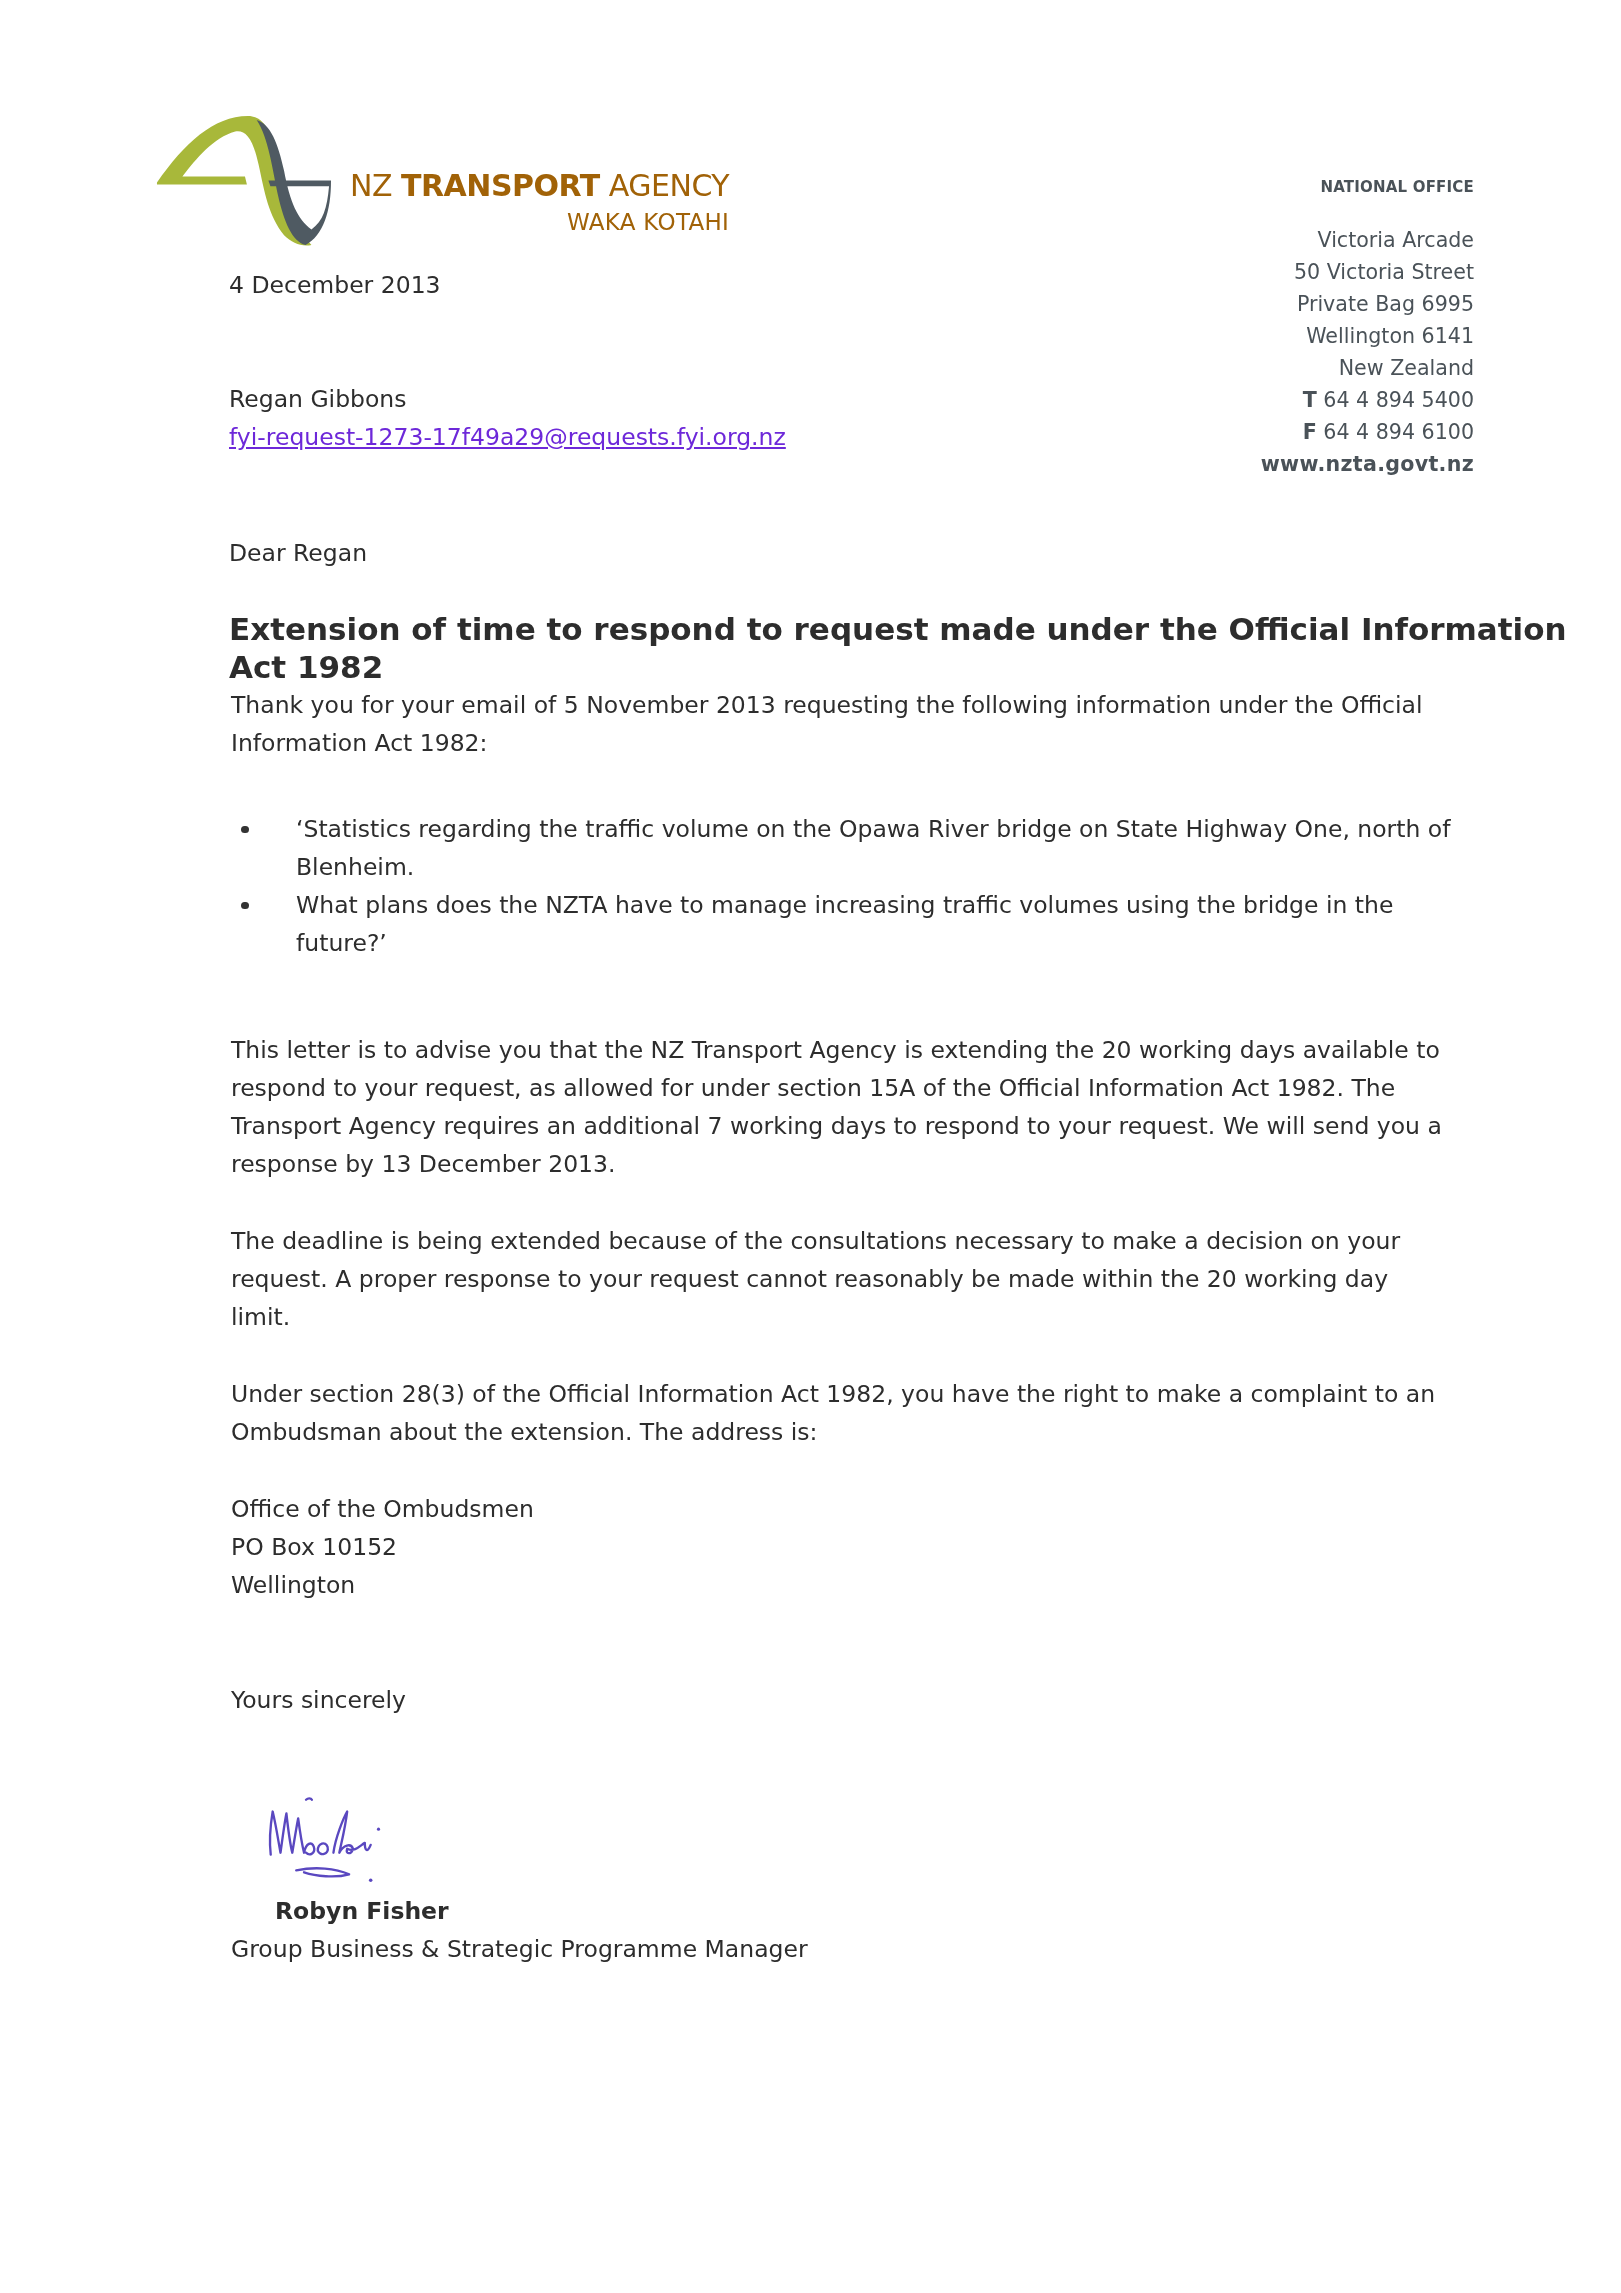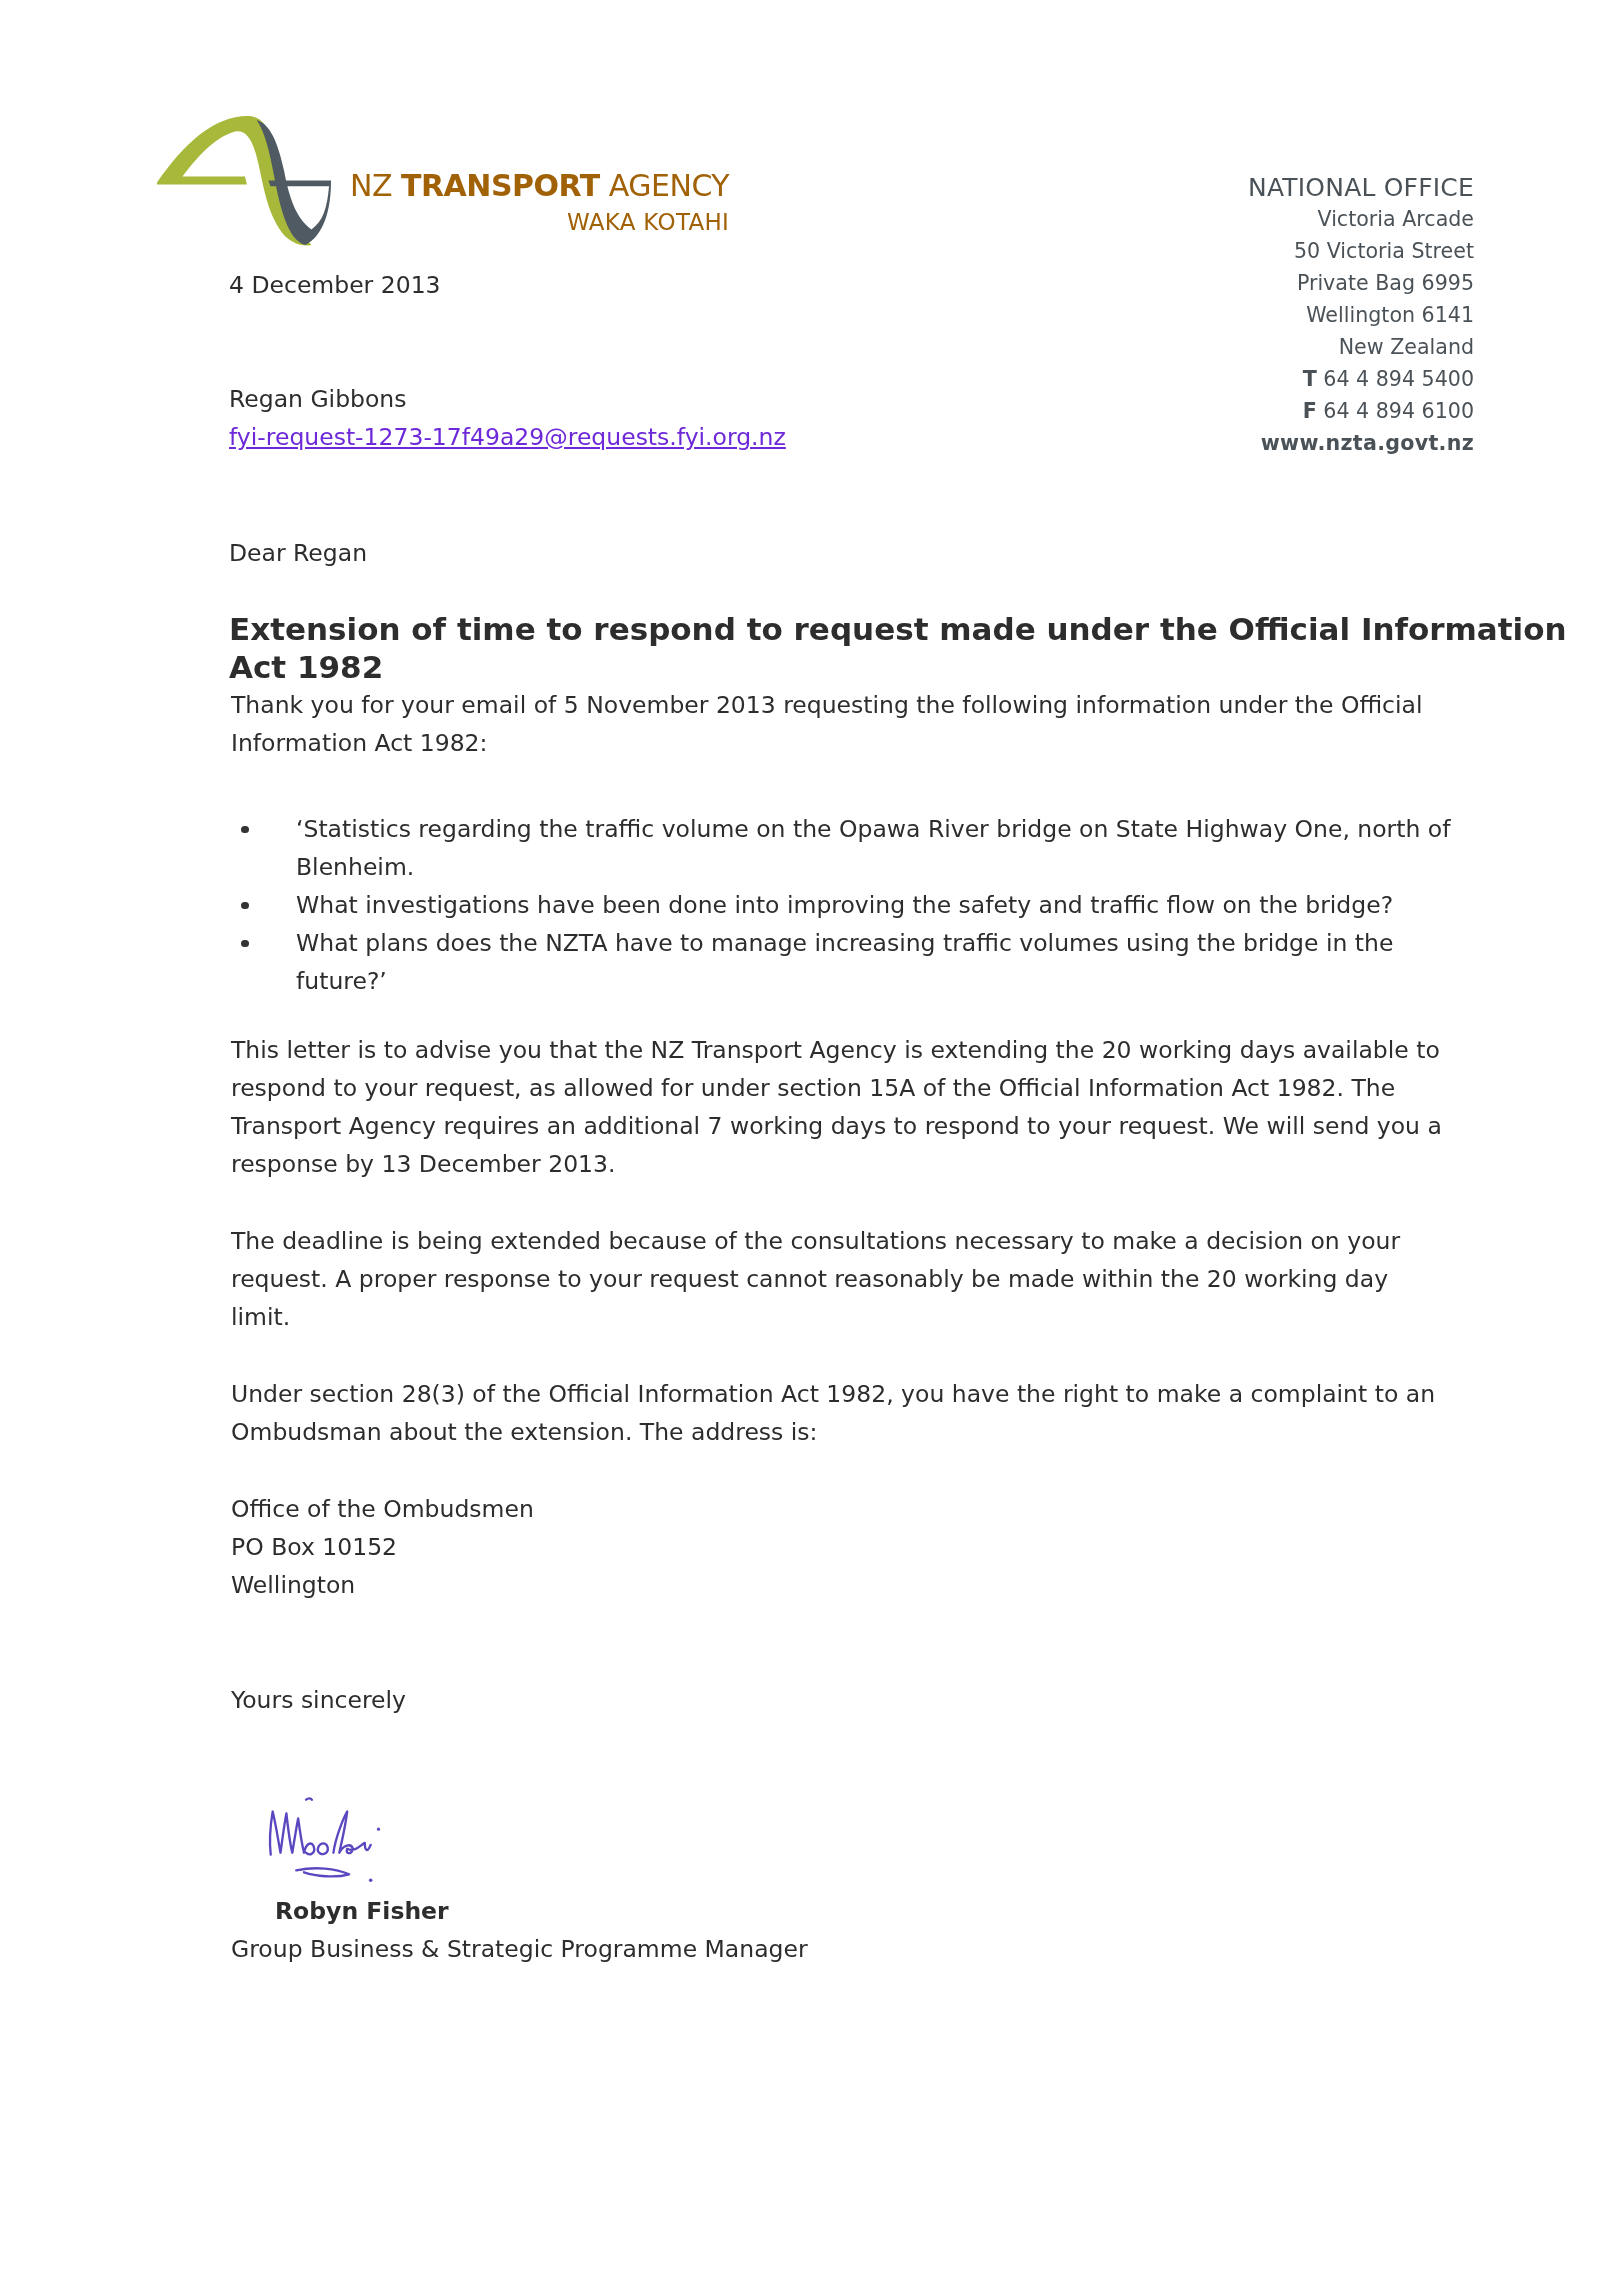"NATIONAL OFFICE" .office .head { font-size: 25px -> 15px; font-weight: normal -> bold; margin-bottom: 2px -> 23px }
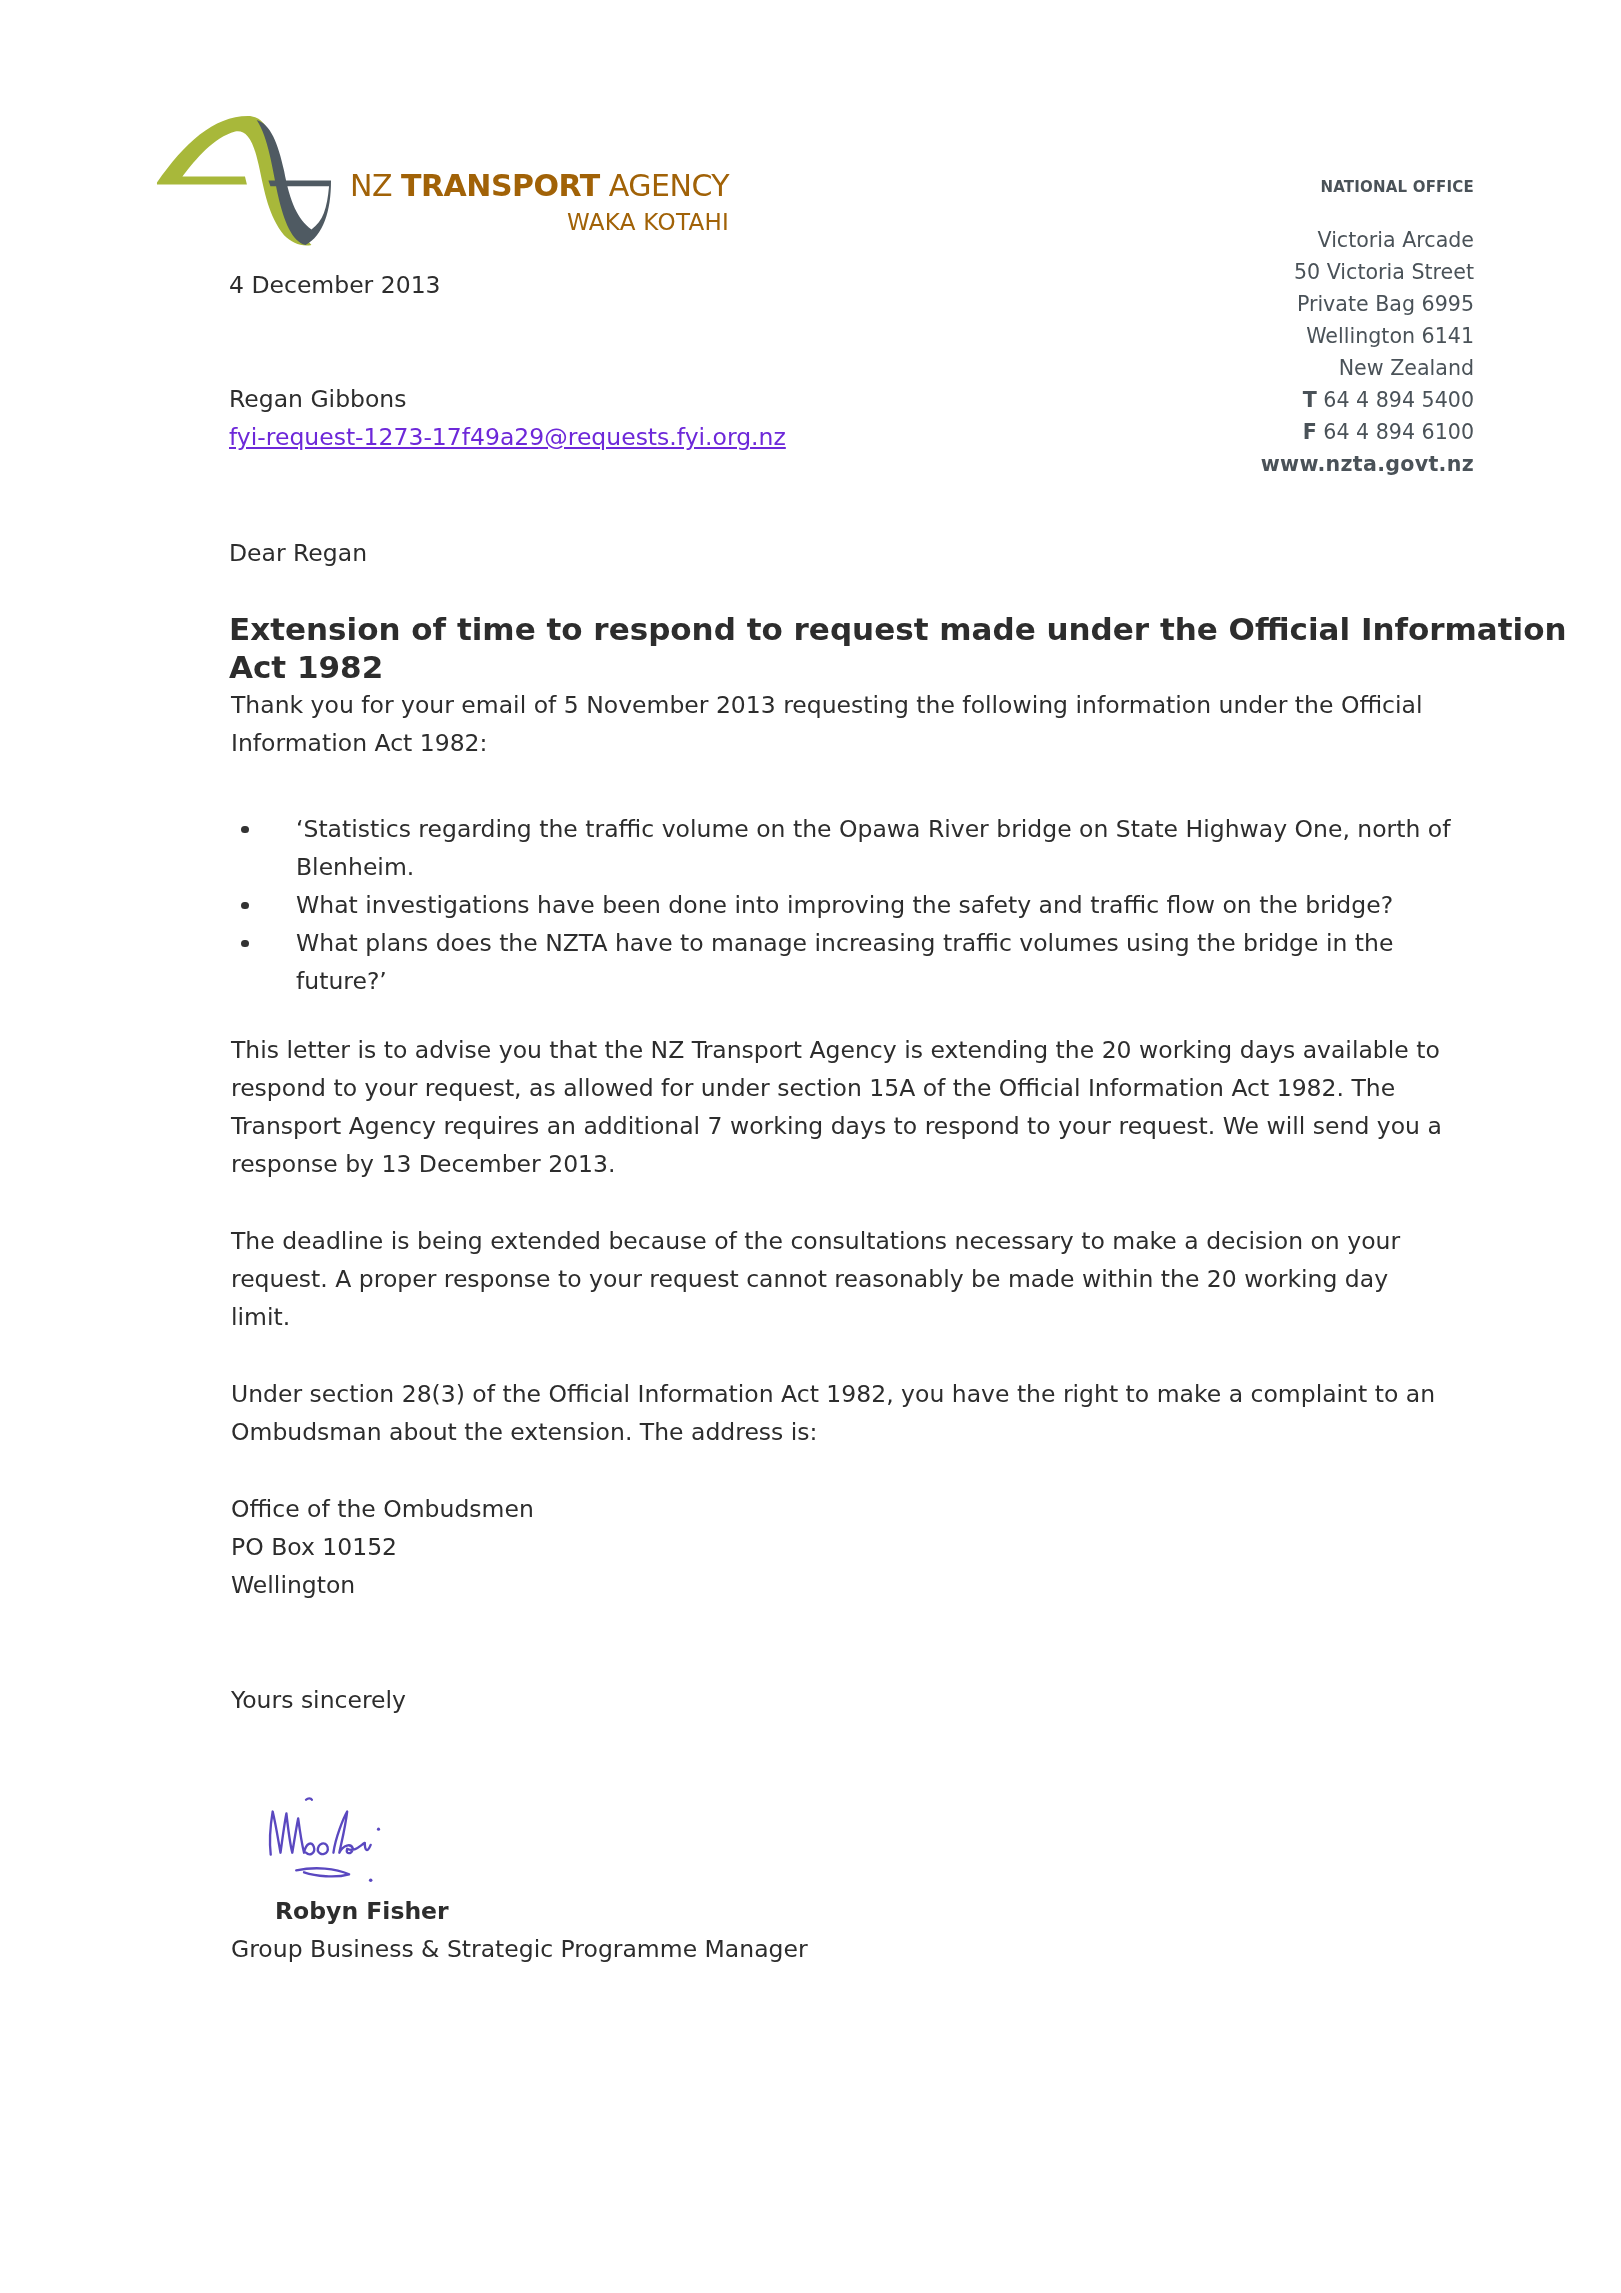"What investigations have been done" li { html: <li><span></span><span>What investigations have been done into improving the safety and traffic flow on the bridge?</span></li> -> none }
